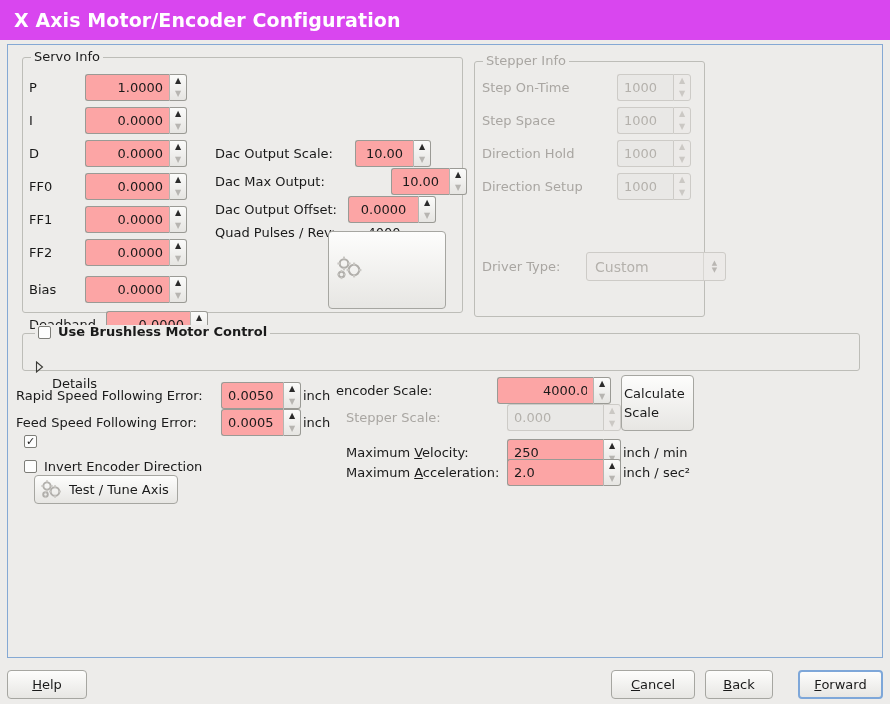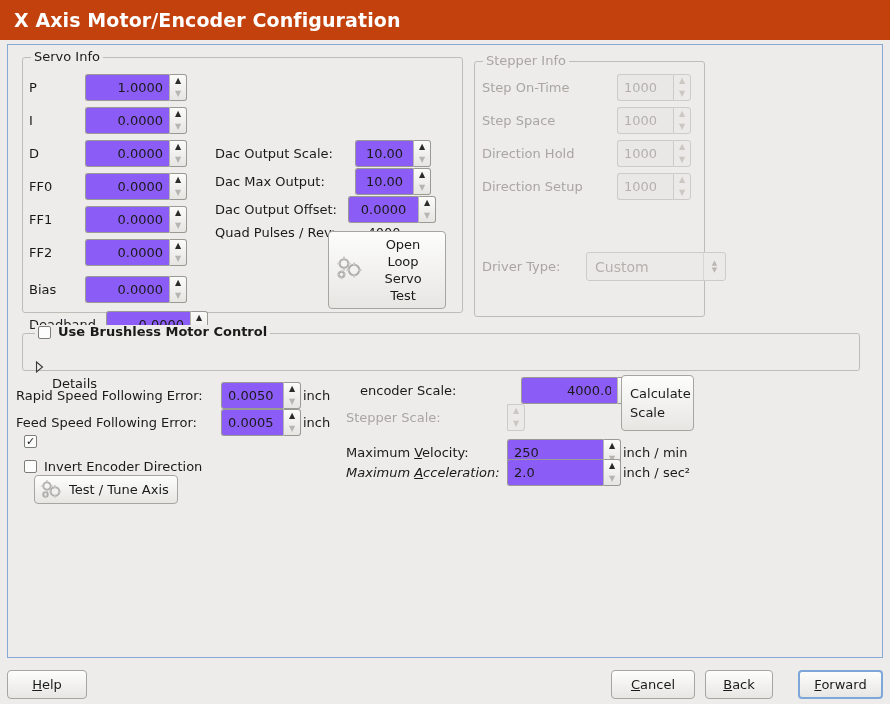"X Axis Motor/Encoder Configuration" .titlebar { background: #c2410c -> #d946ef }
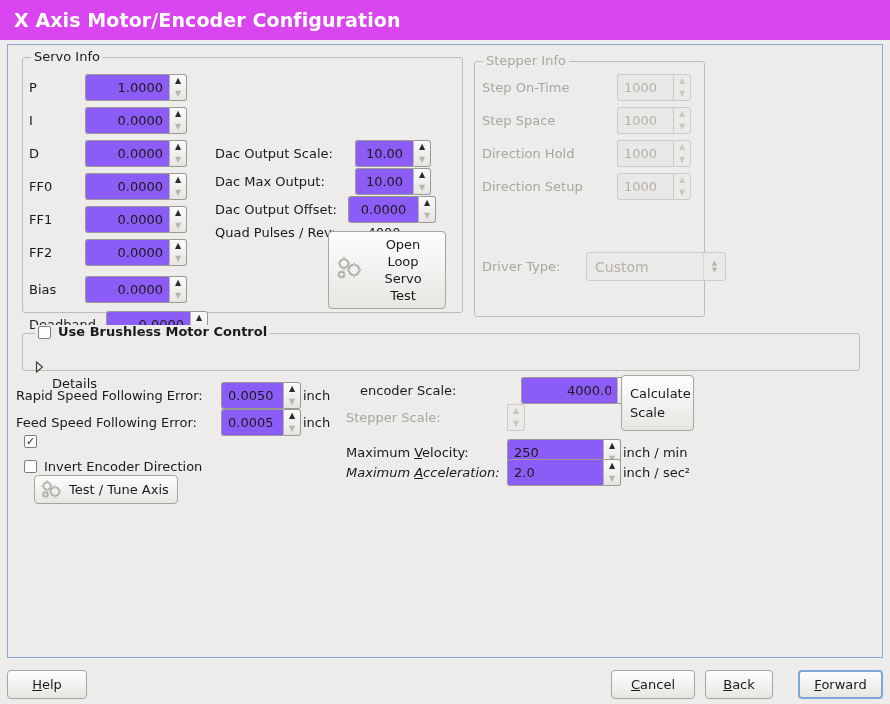"1.0000" .spin > input { background: #8b5cf6 -> #fca5a5 }
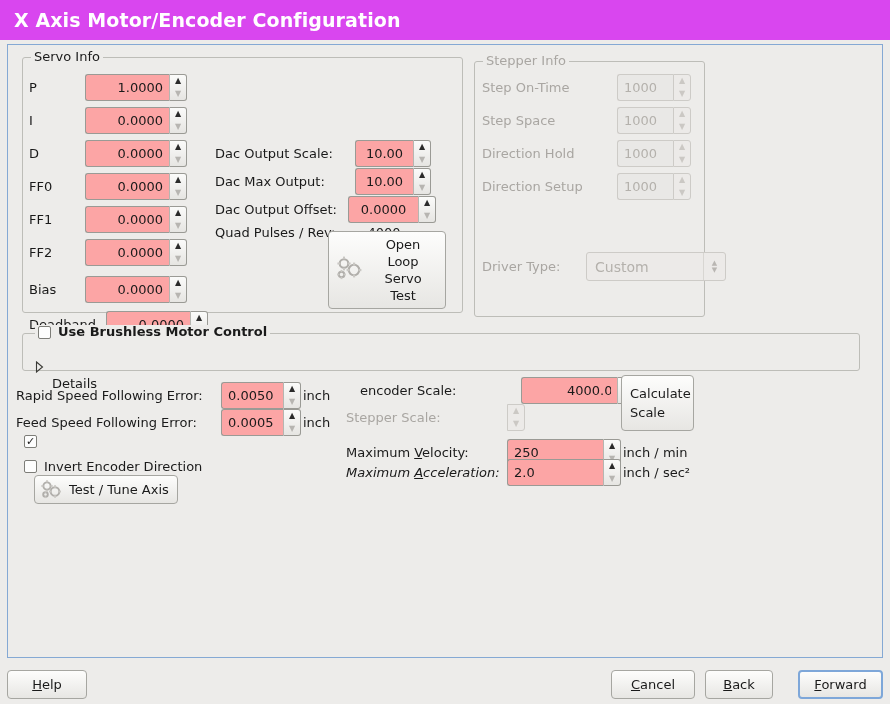"Dac Max Output:" div.row { gap: none -> 36px }
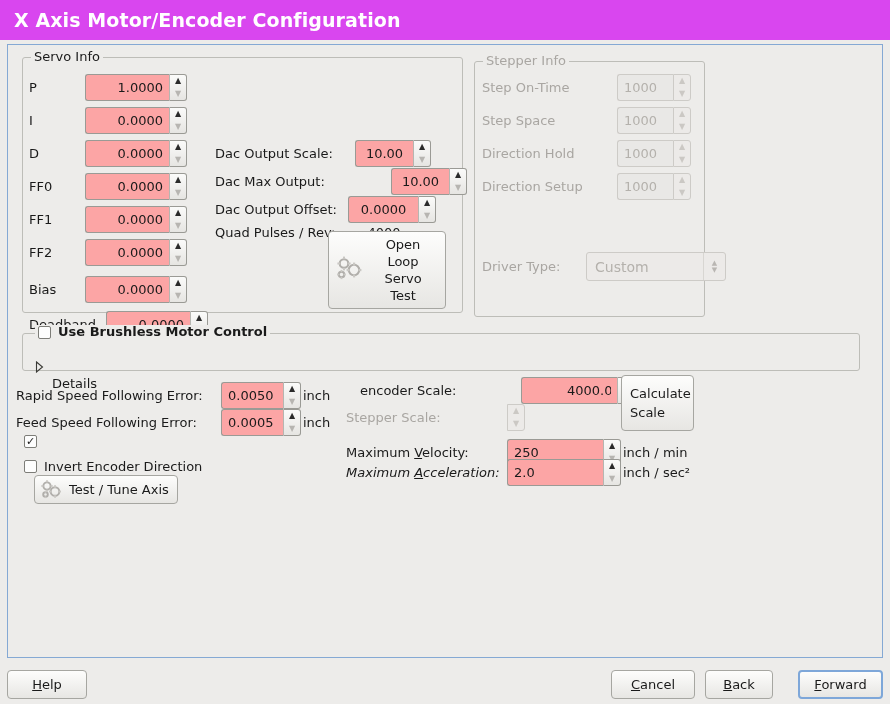"Open" span { html: <span> <span>Open</span> <span>Loop</span> <span>Servo</span> <span>Test</span> </span> -> none }
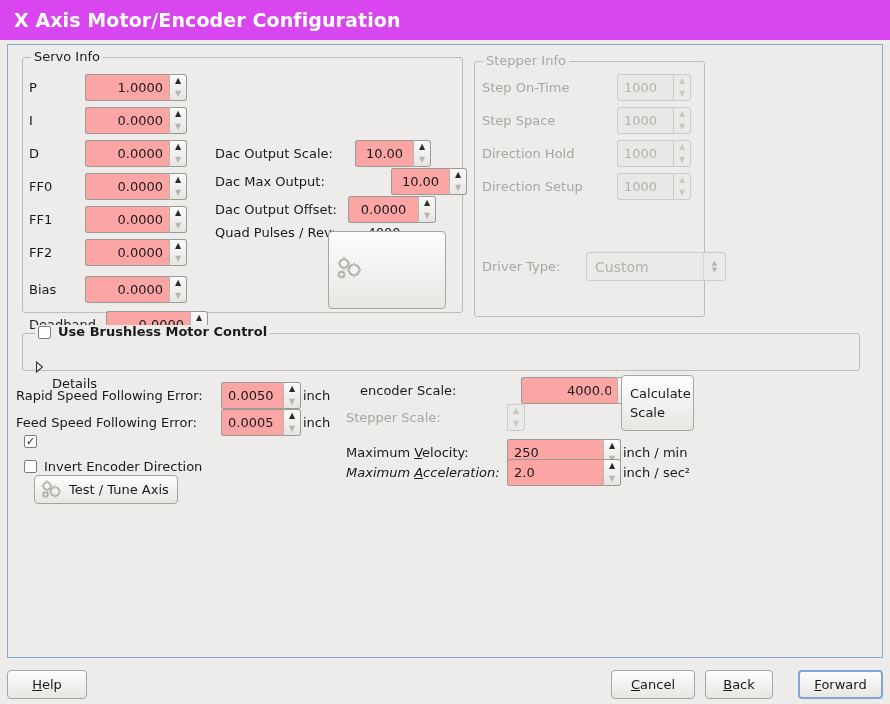"encoder Scale:" div.row { left: 352px -> 328px }
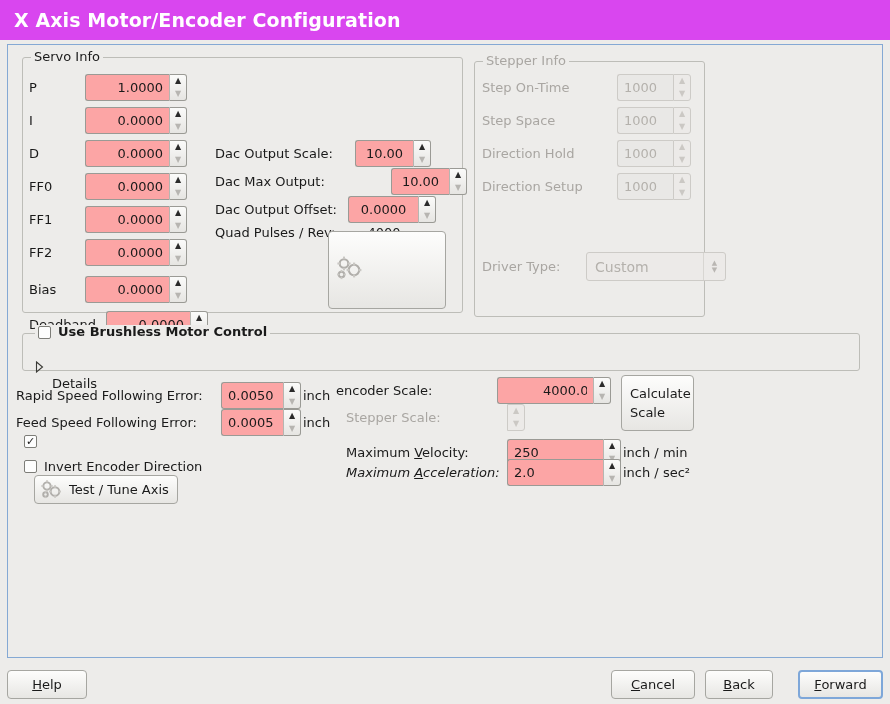"Calculate" div.btn { padding-left: 8px -> 2px }
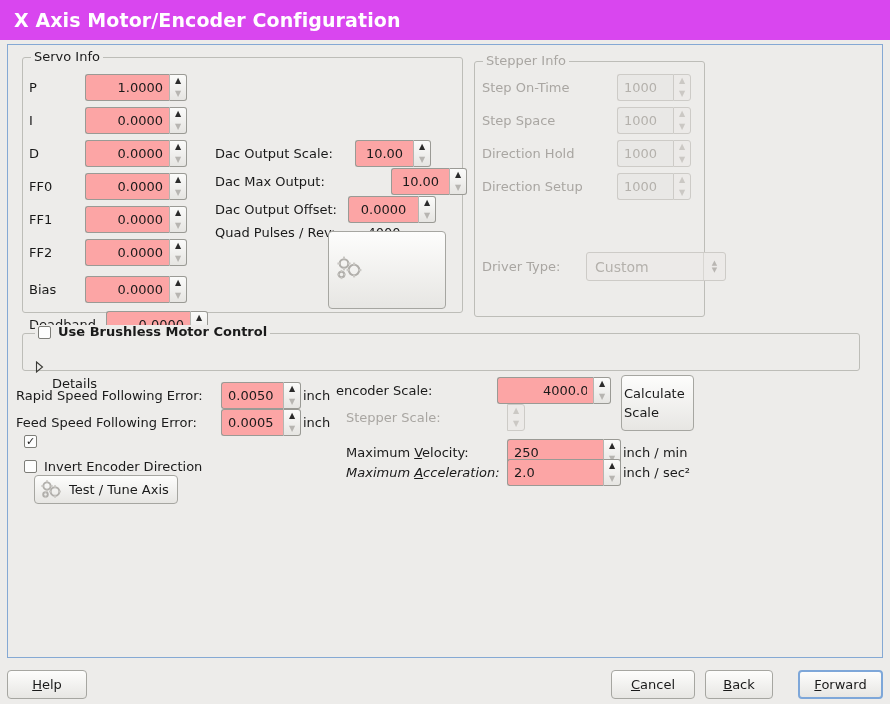"0.000" input.left { html: none -> <input> }
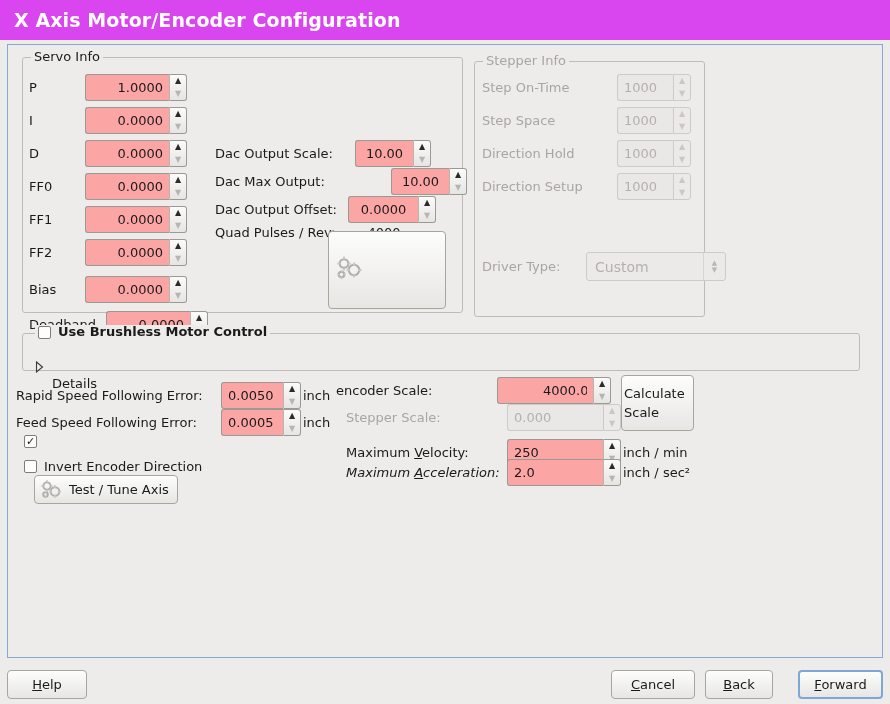"Maximum Acceleration:" span.lbl { font-style: italic -> none }
